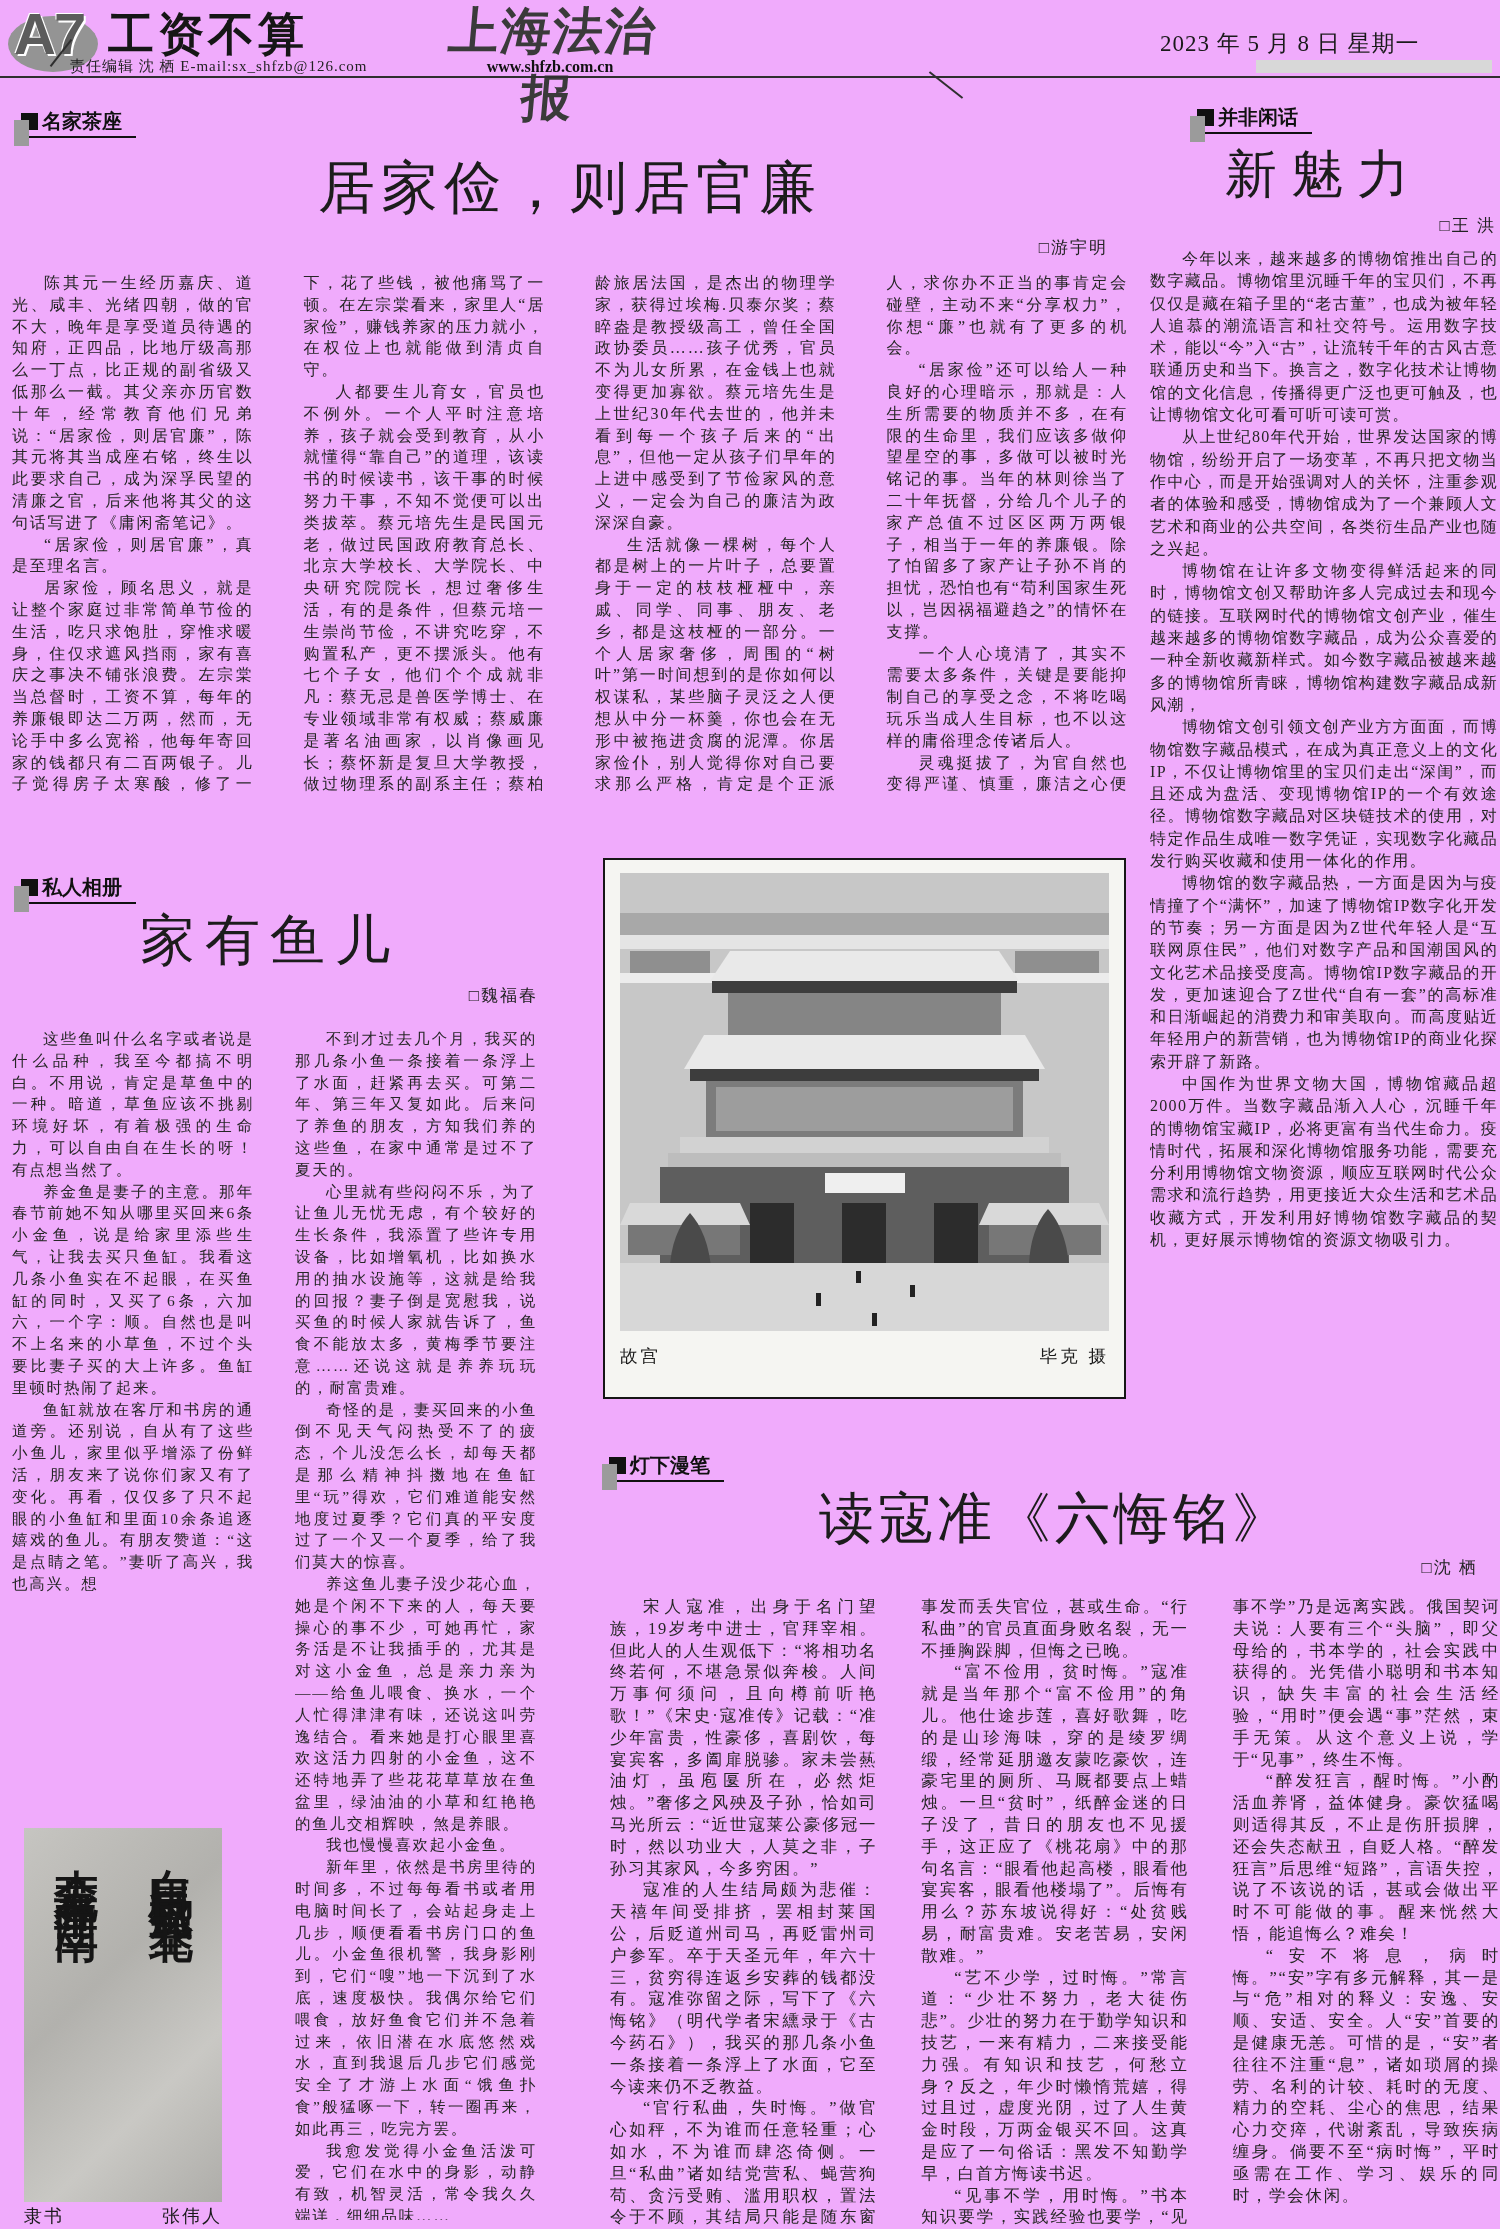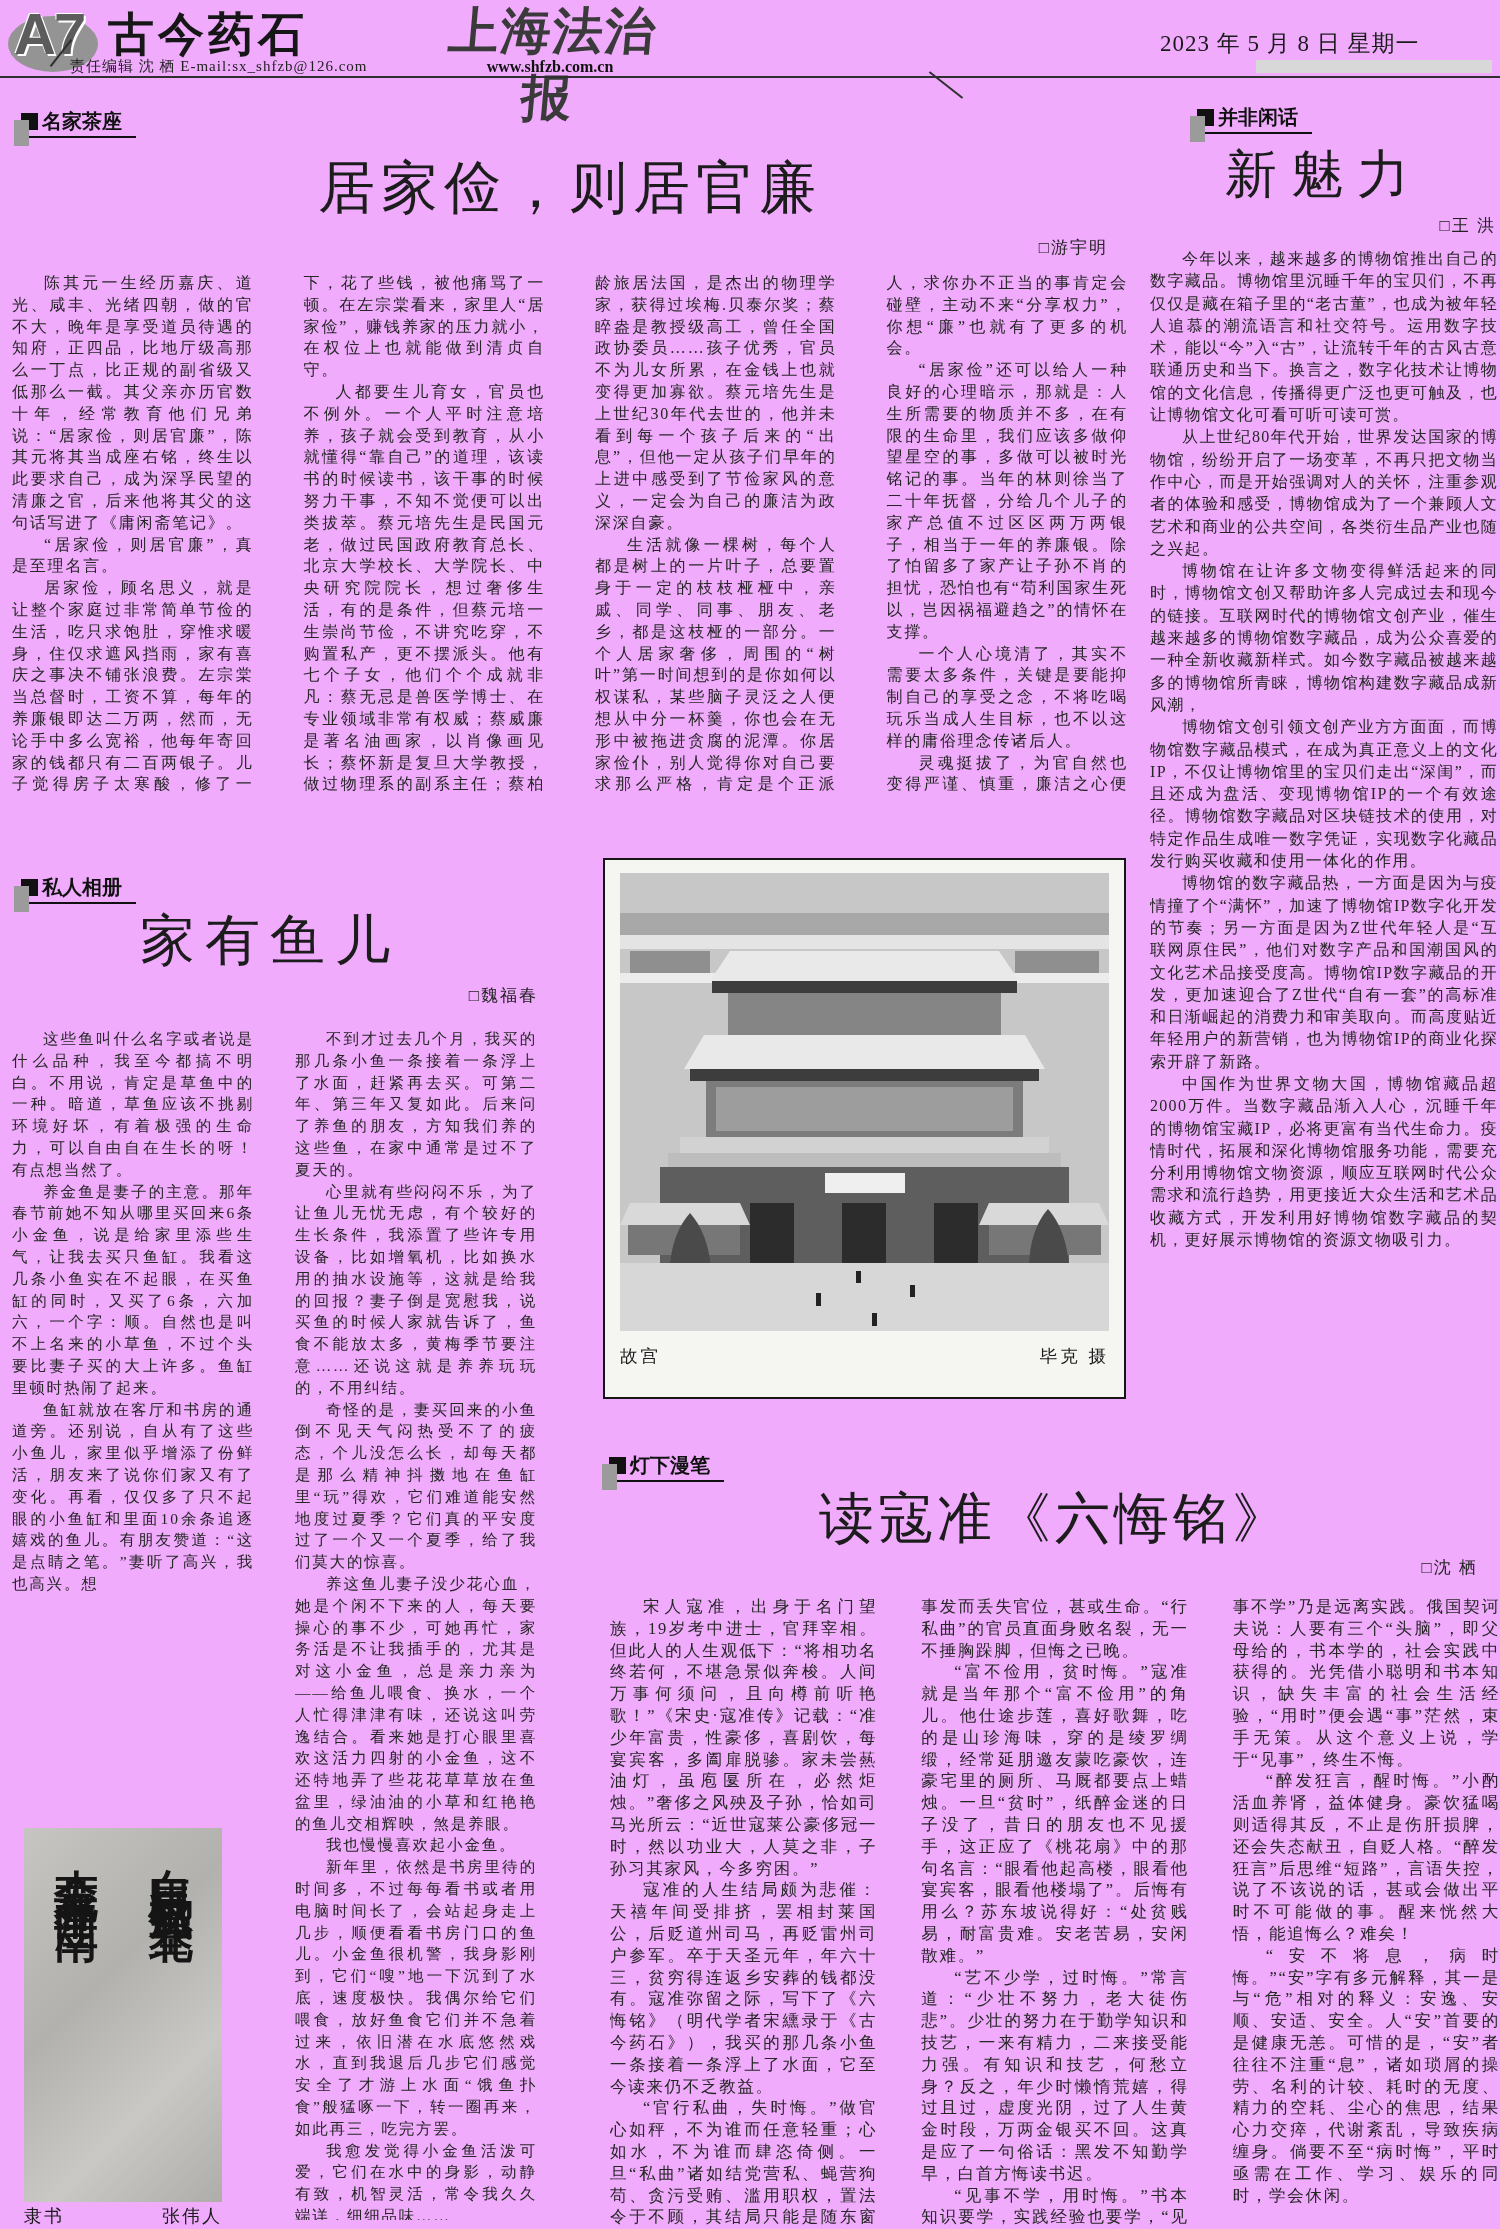"古今药石" div.abs { text: 古今药石 -> 工资不算 }
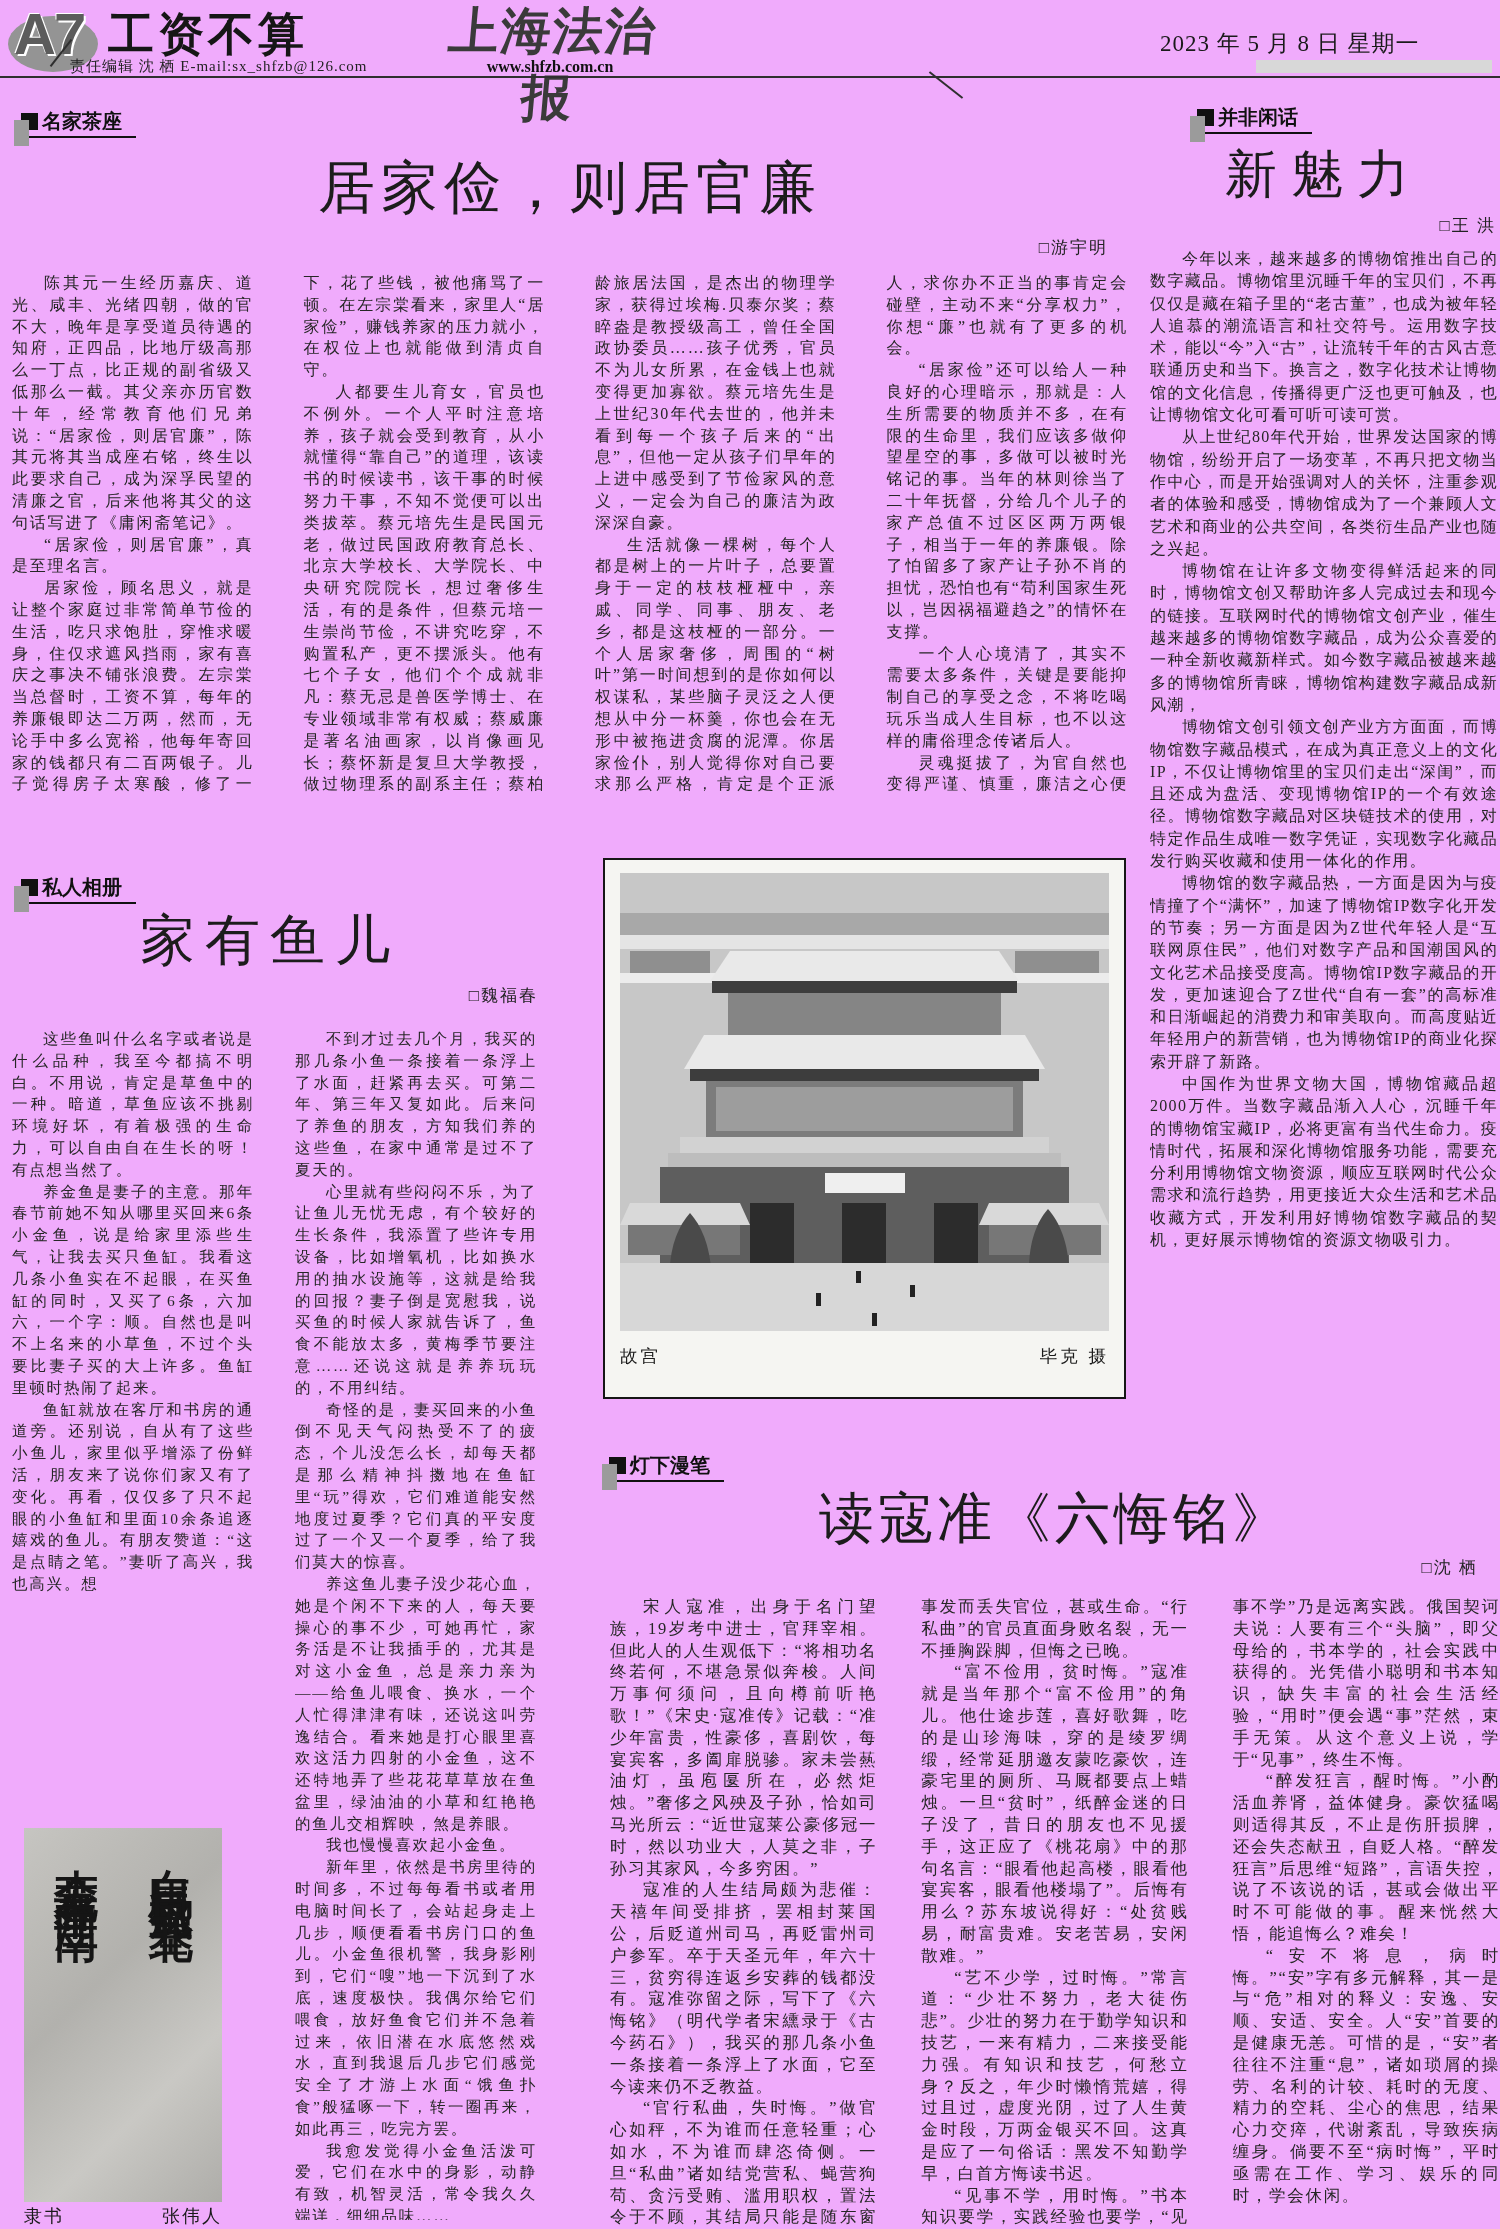"心里就有些闷闷不乐，为了让鱼儿无忧无虑，有个较好的生长条件，我添置了些许专用设备" p { text: 不用纠结 -> 耐富贵难 }
